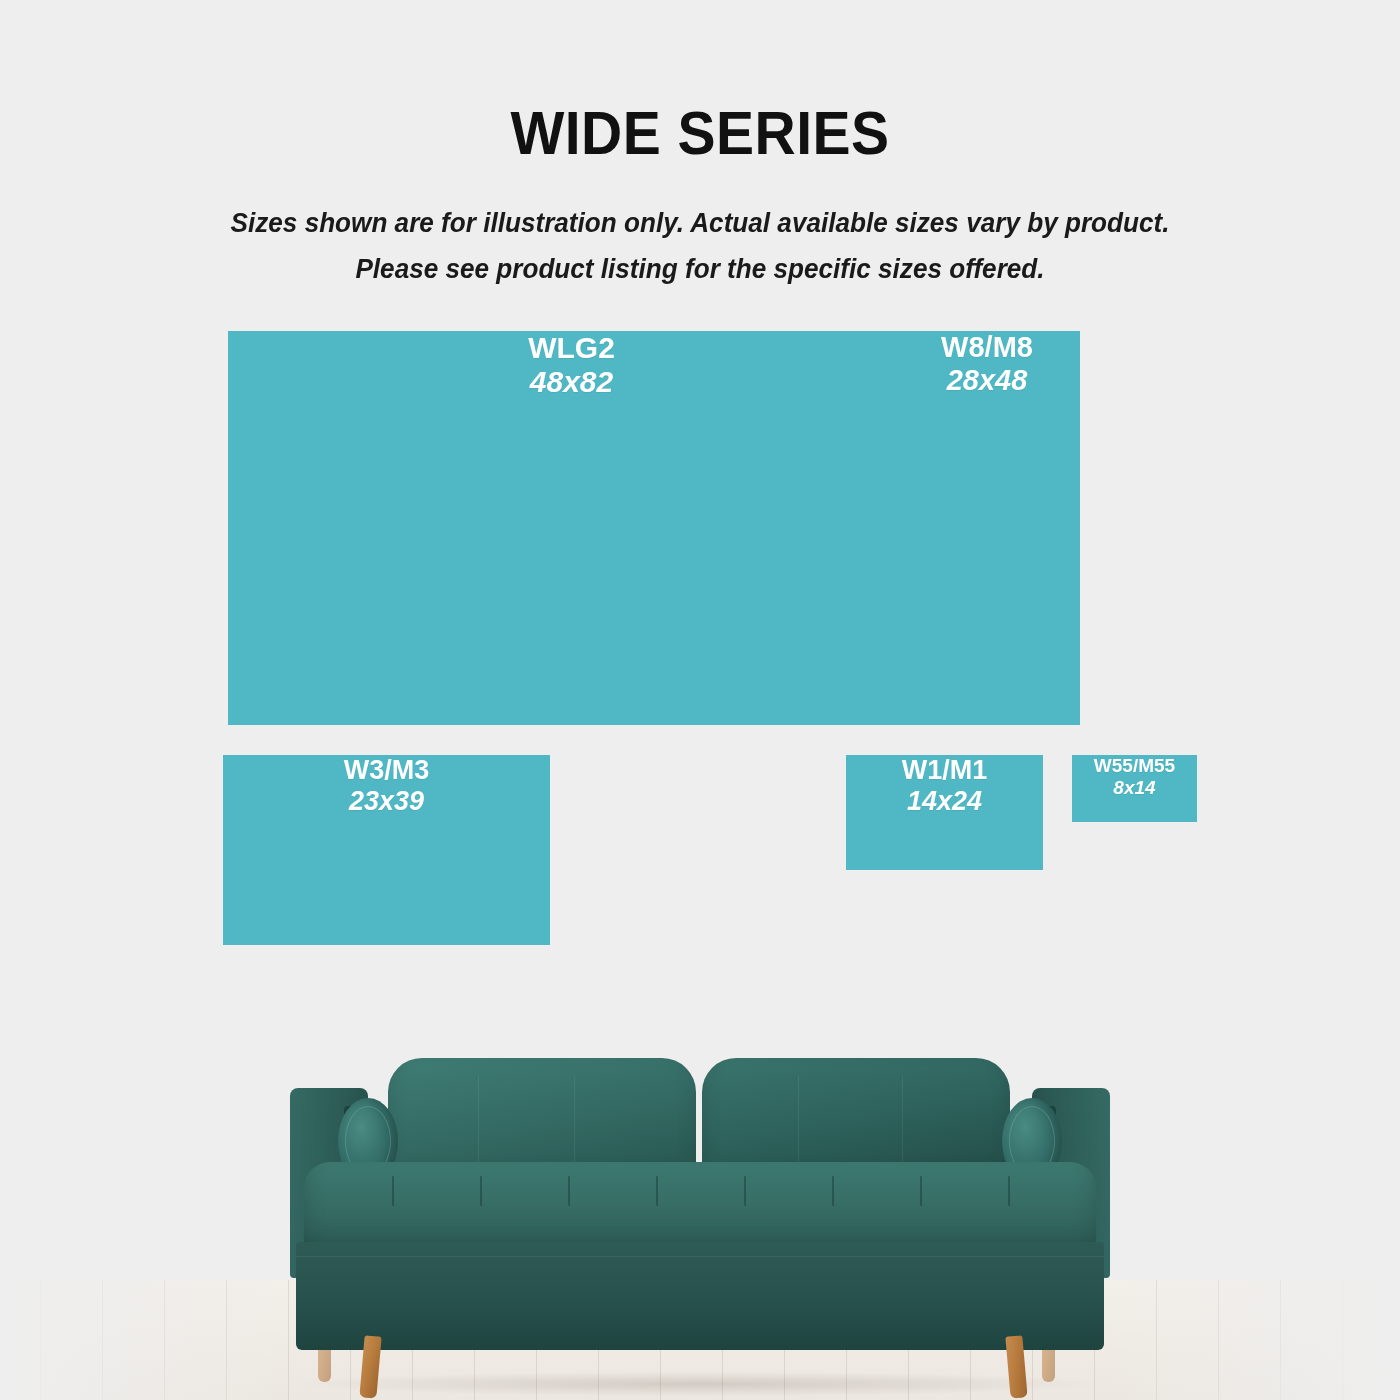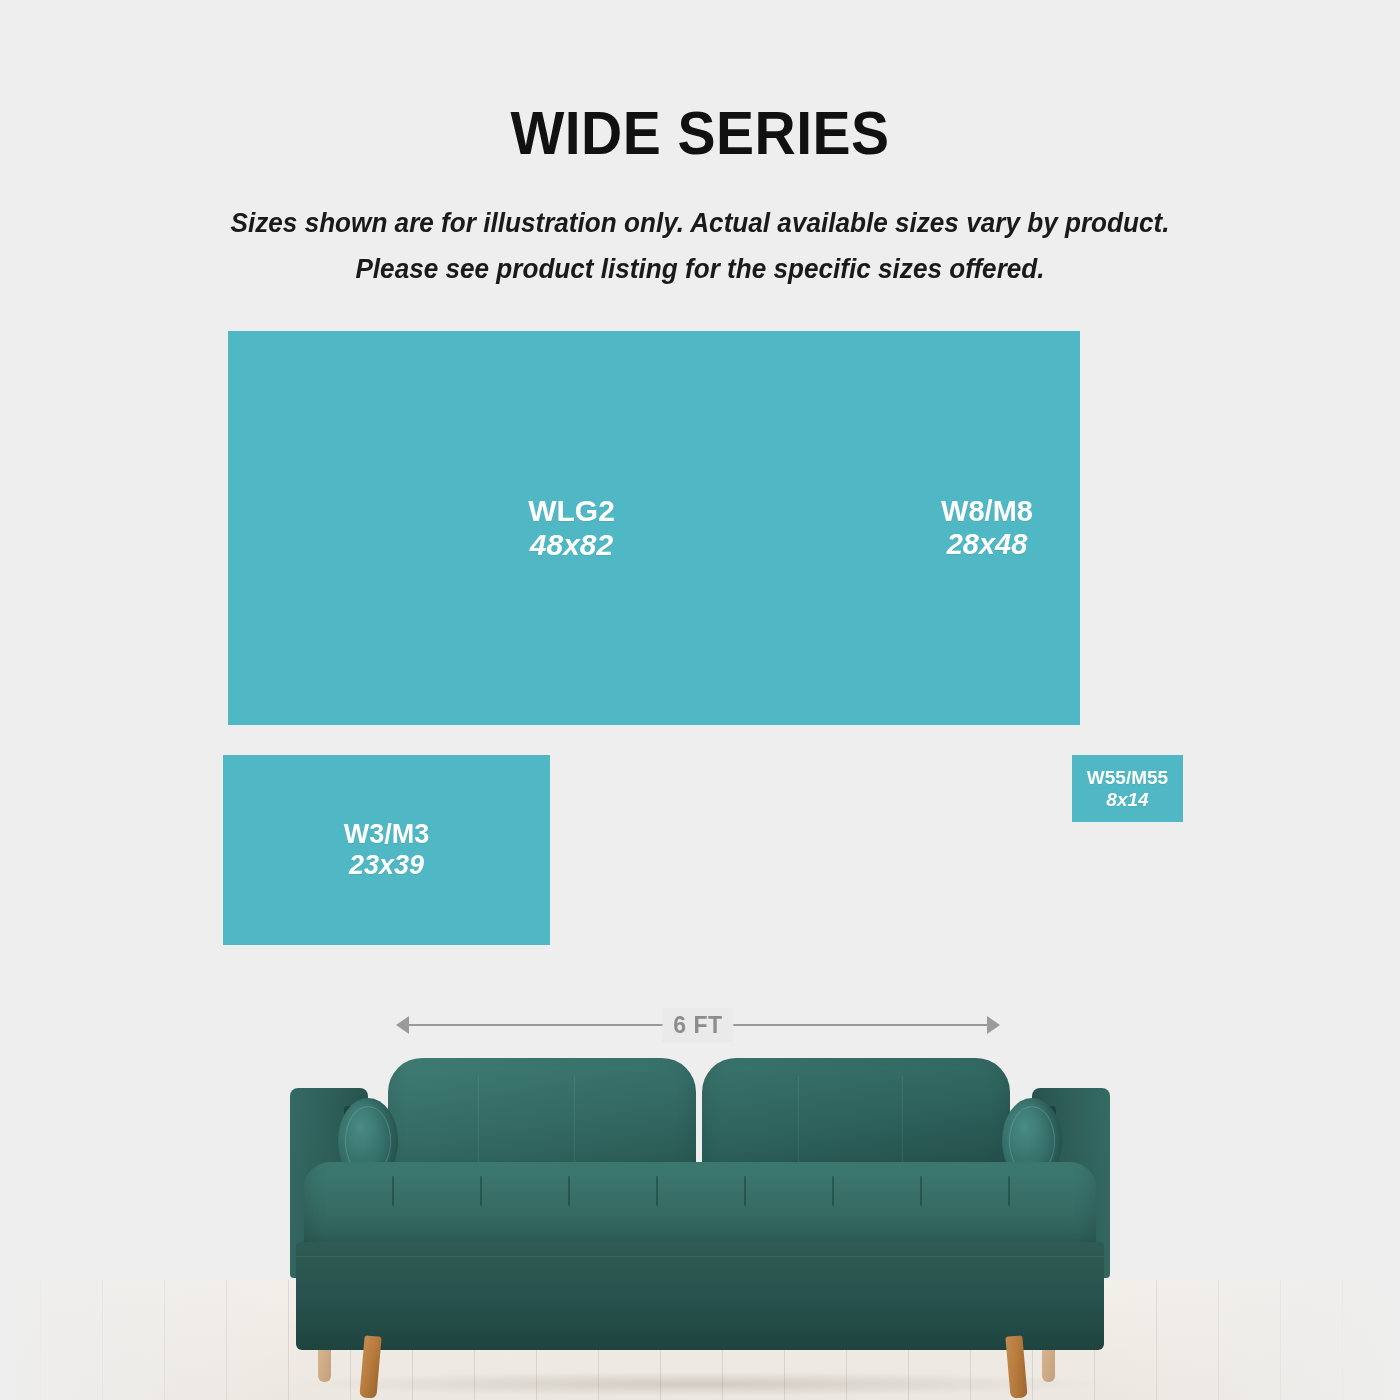"WLG2" .swatch { justify-content: center -> none }
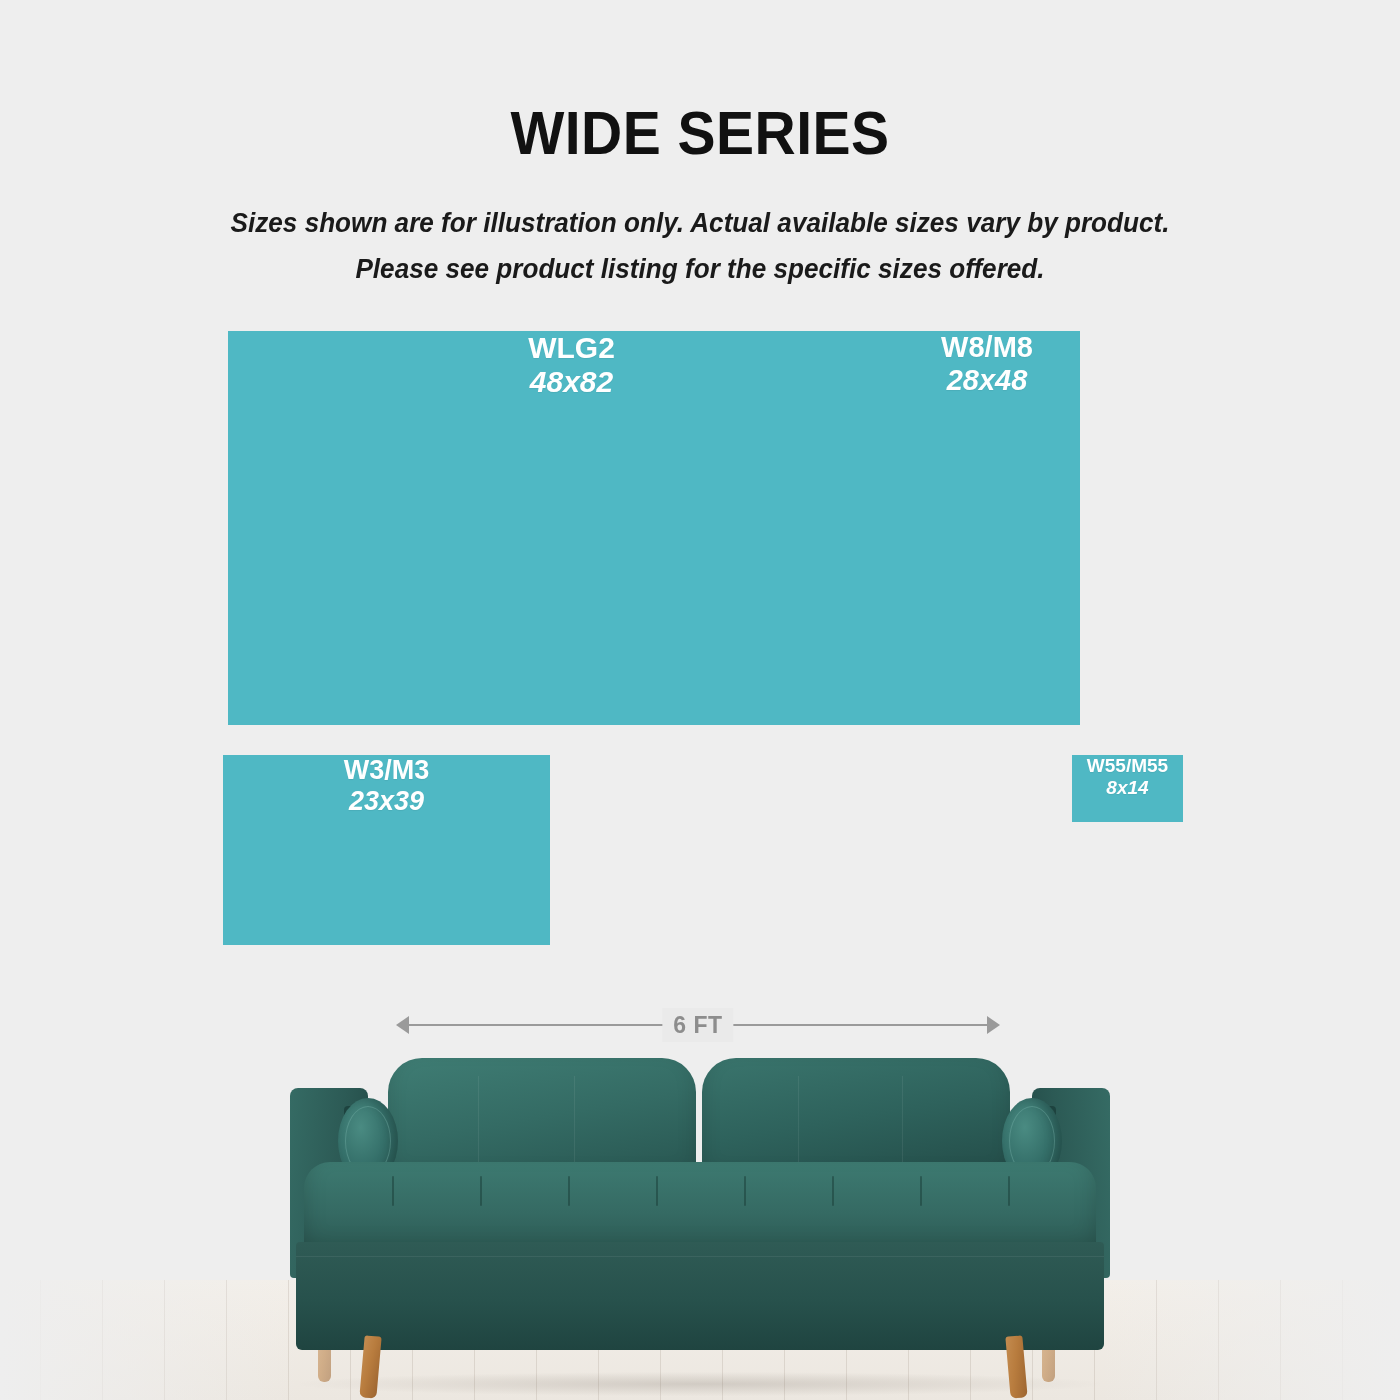"W1/M1" div.swatch { html: none -> <div> <span>W1/M1</span> <span>14x24</span> </div> }
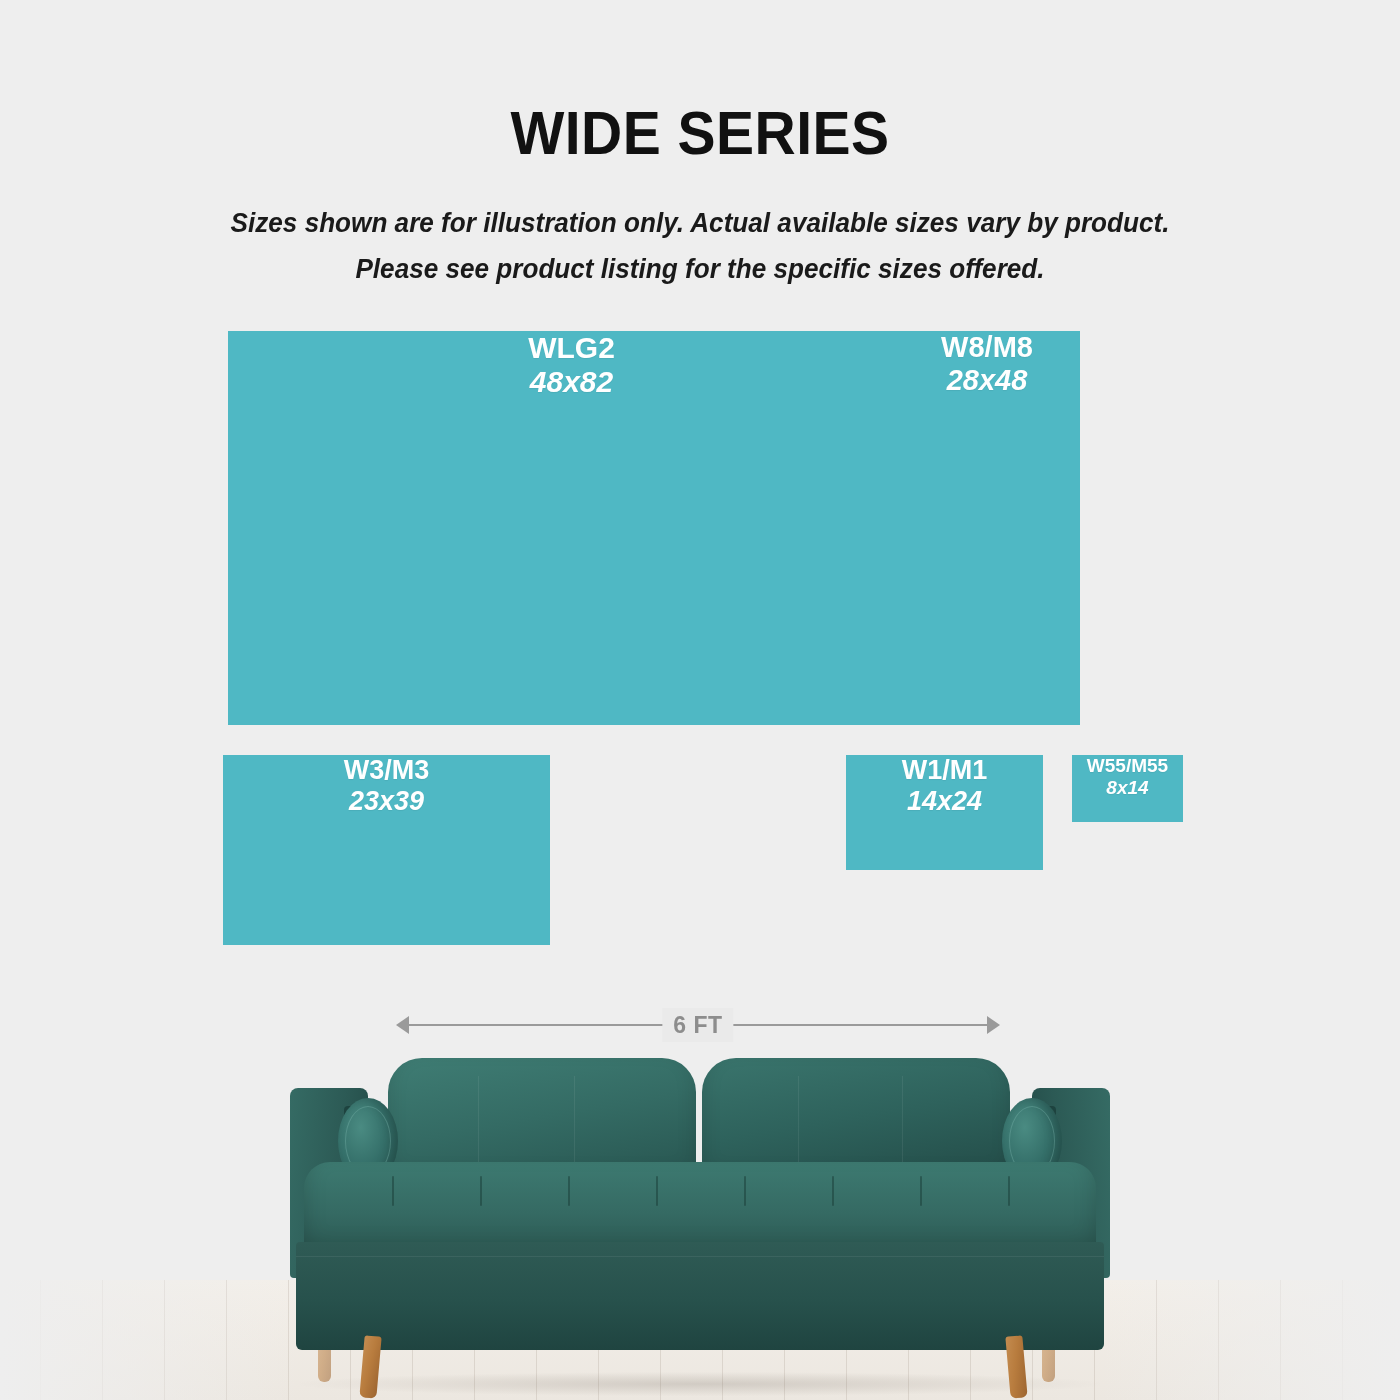"W55/M55" div.swatch { width: 111px -> 125px }
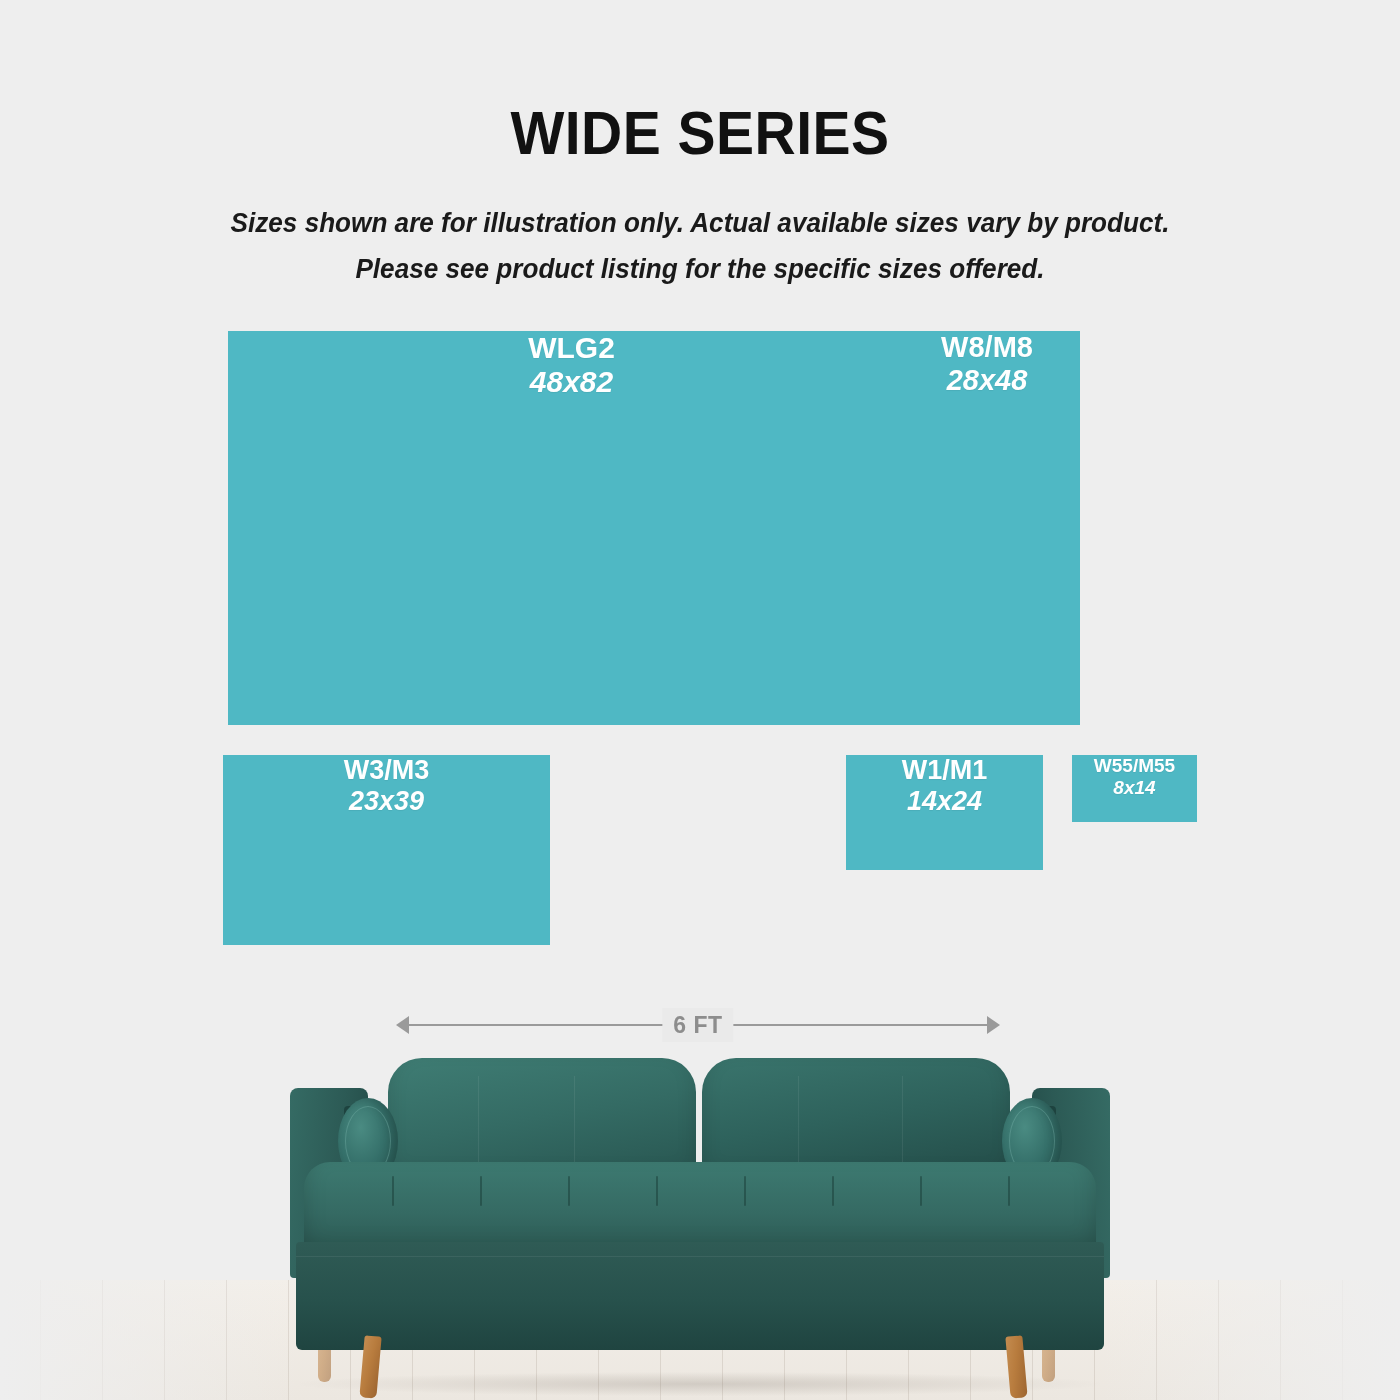"6 FT" div { html: <div> <div></div> <div></div> <div></div> <div>6 FT</div> </div> -> none }
